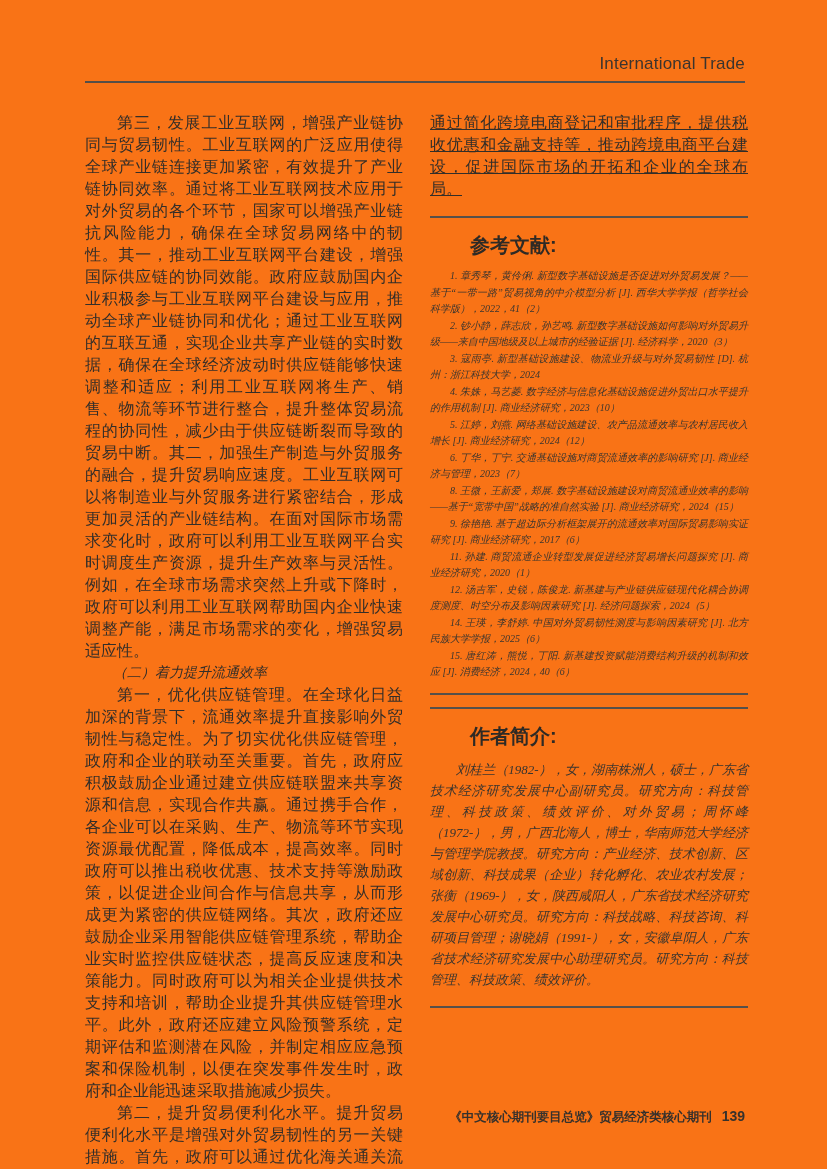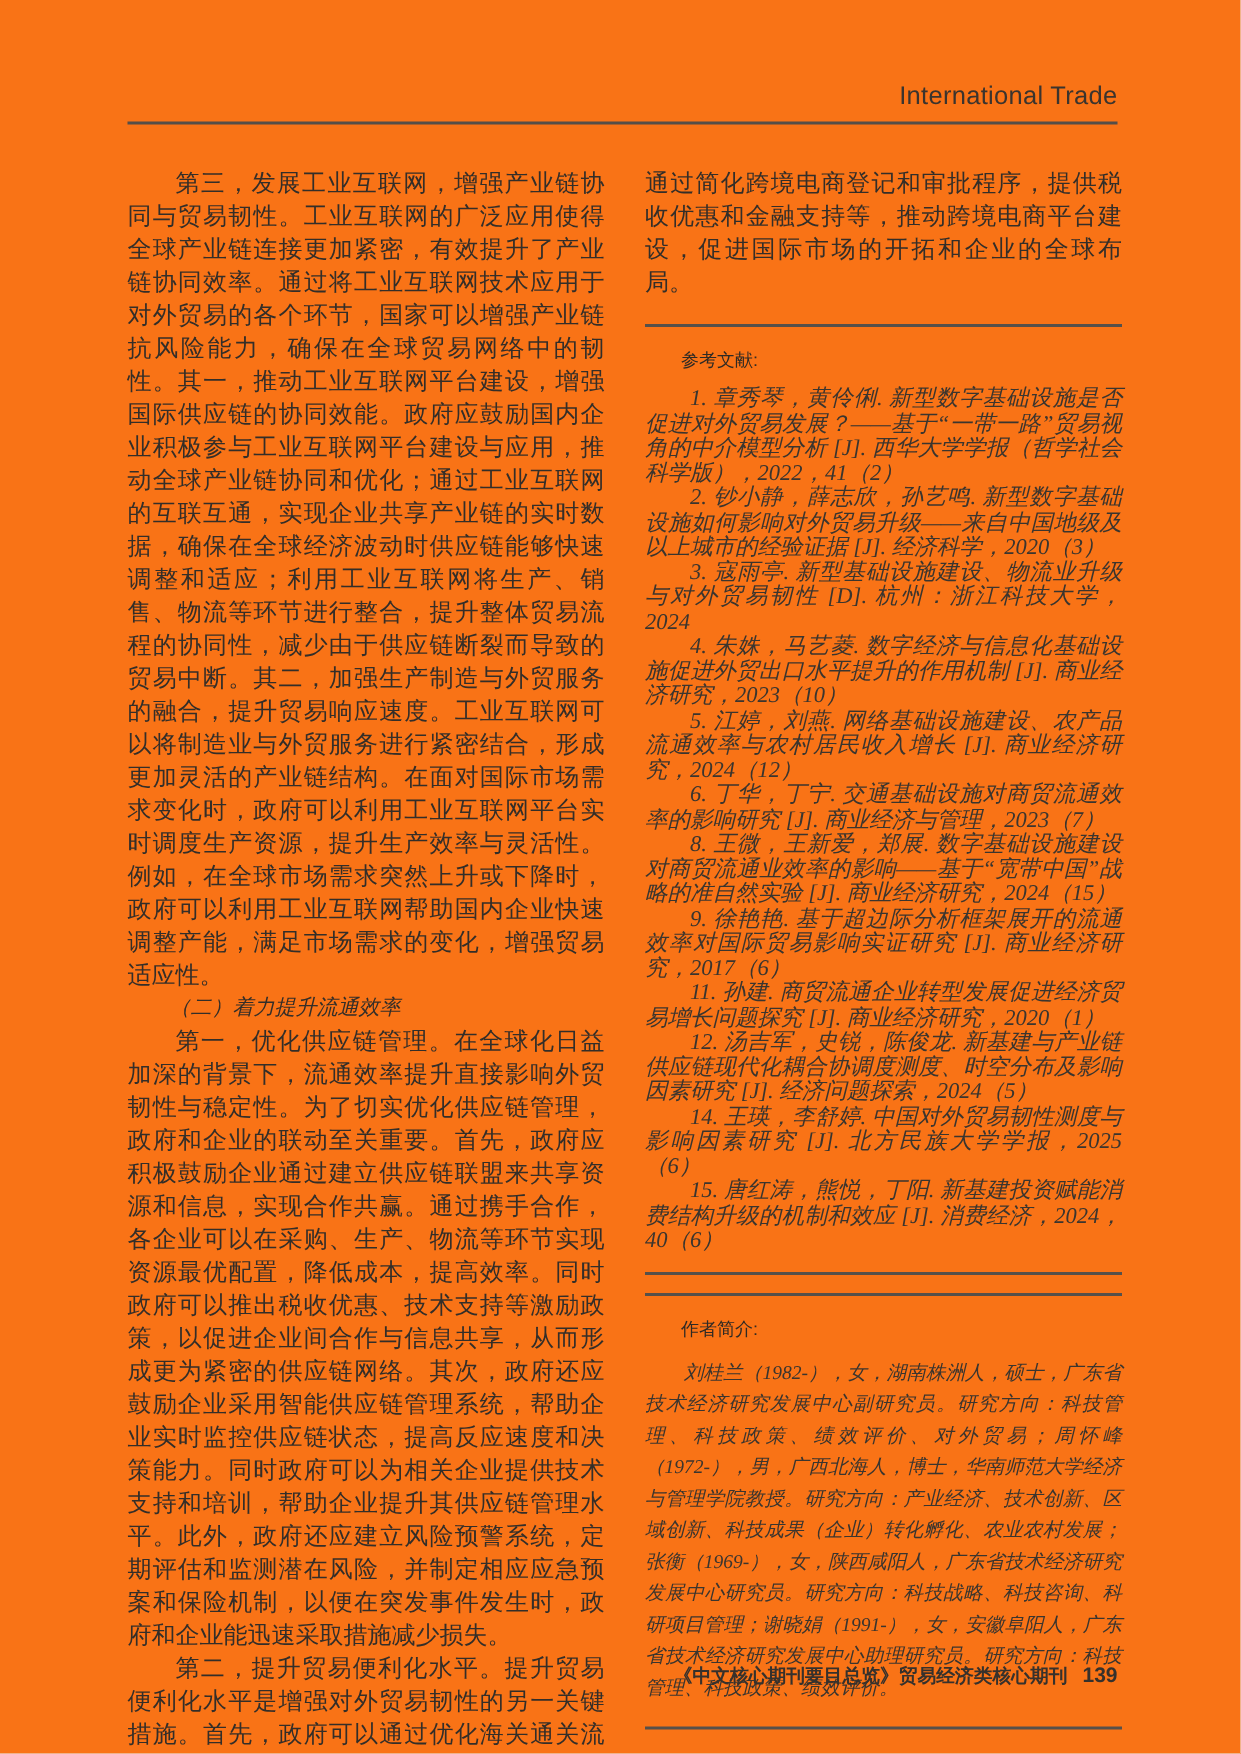"通过简化跨境电商登记和审批程序，提供税收优惠和金融支持等，推动跨境电商平台建设，" .no-indent { text-decoration: none -> underline }
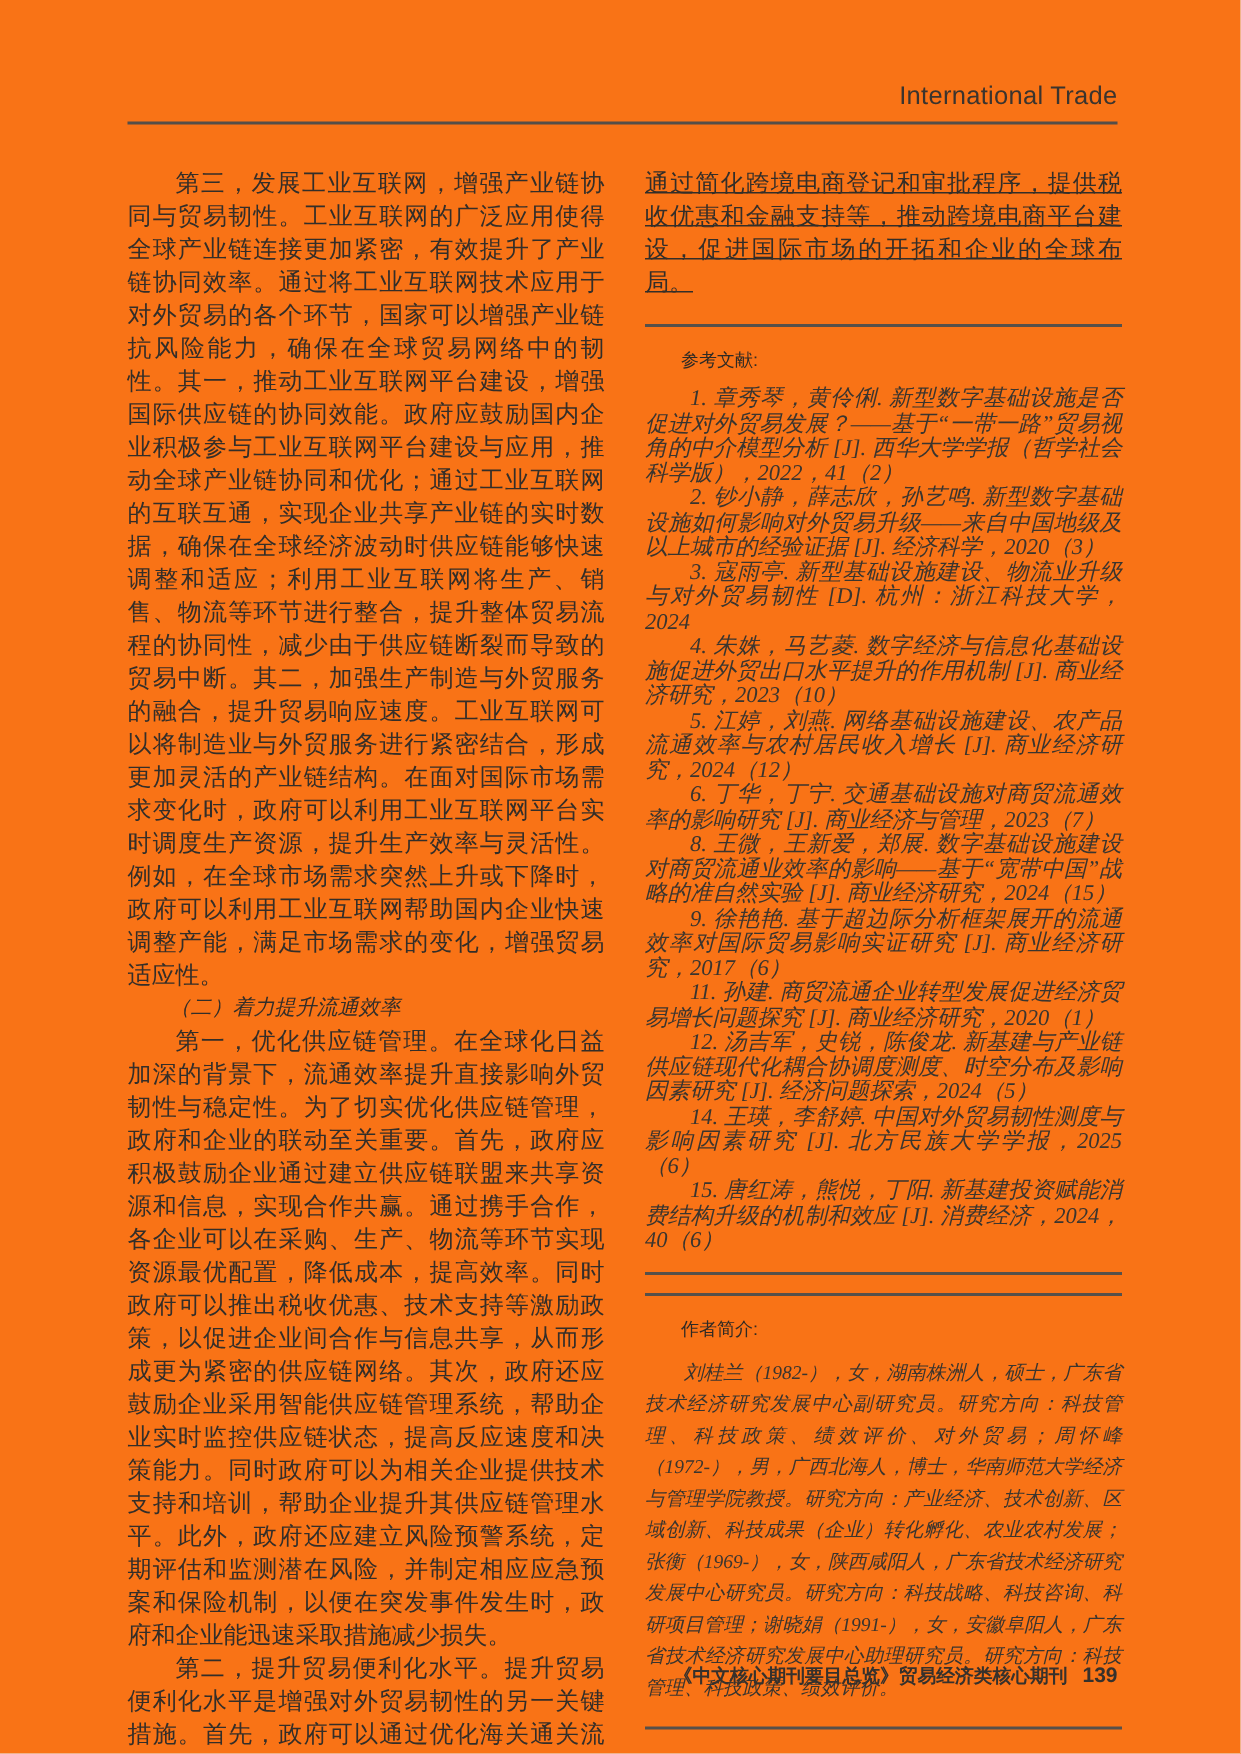"参考文献:" .section-title { font-size: 12px -> 20px; font-weight: normal -> bold }
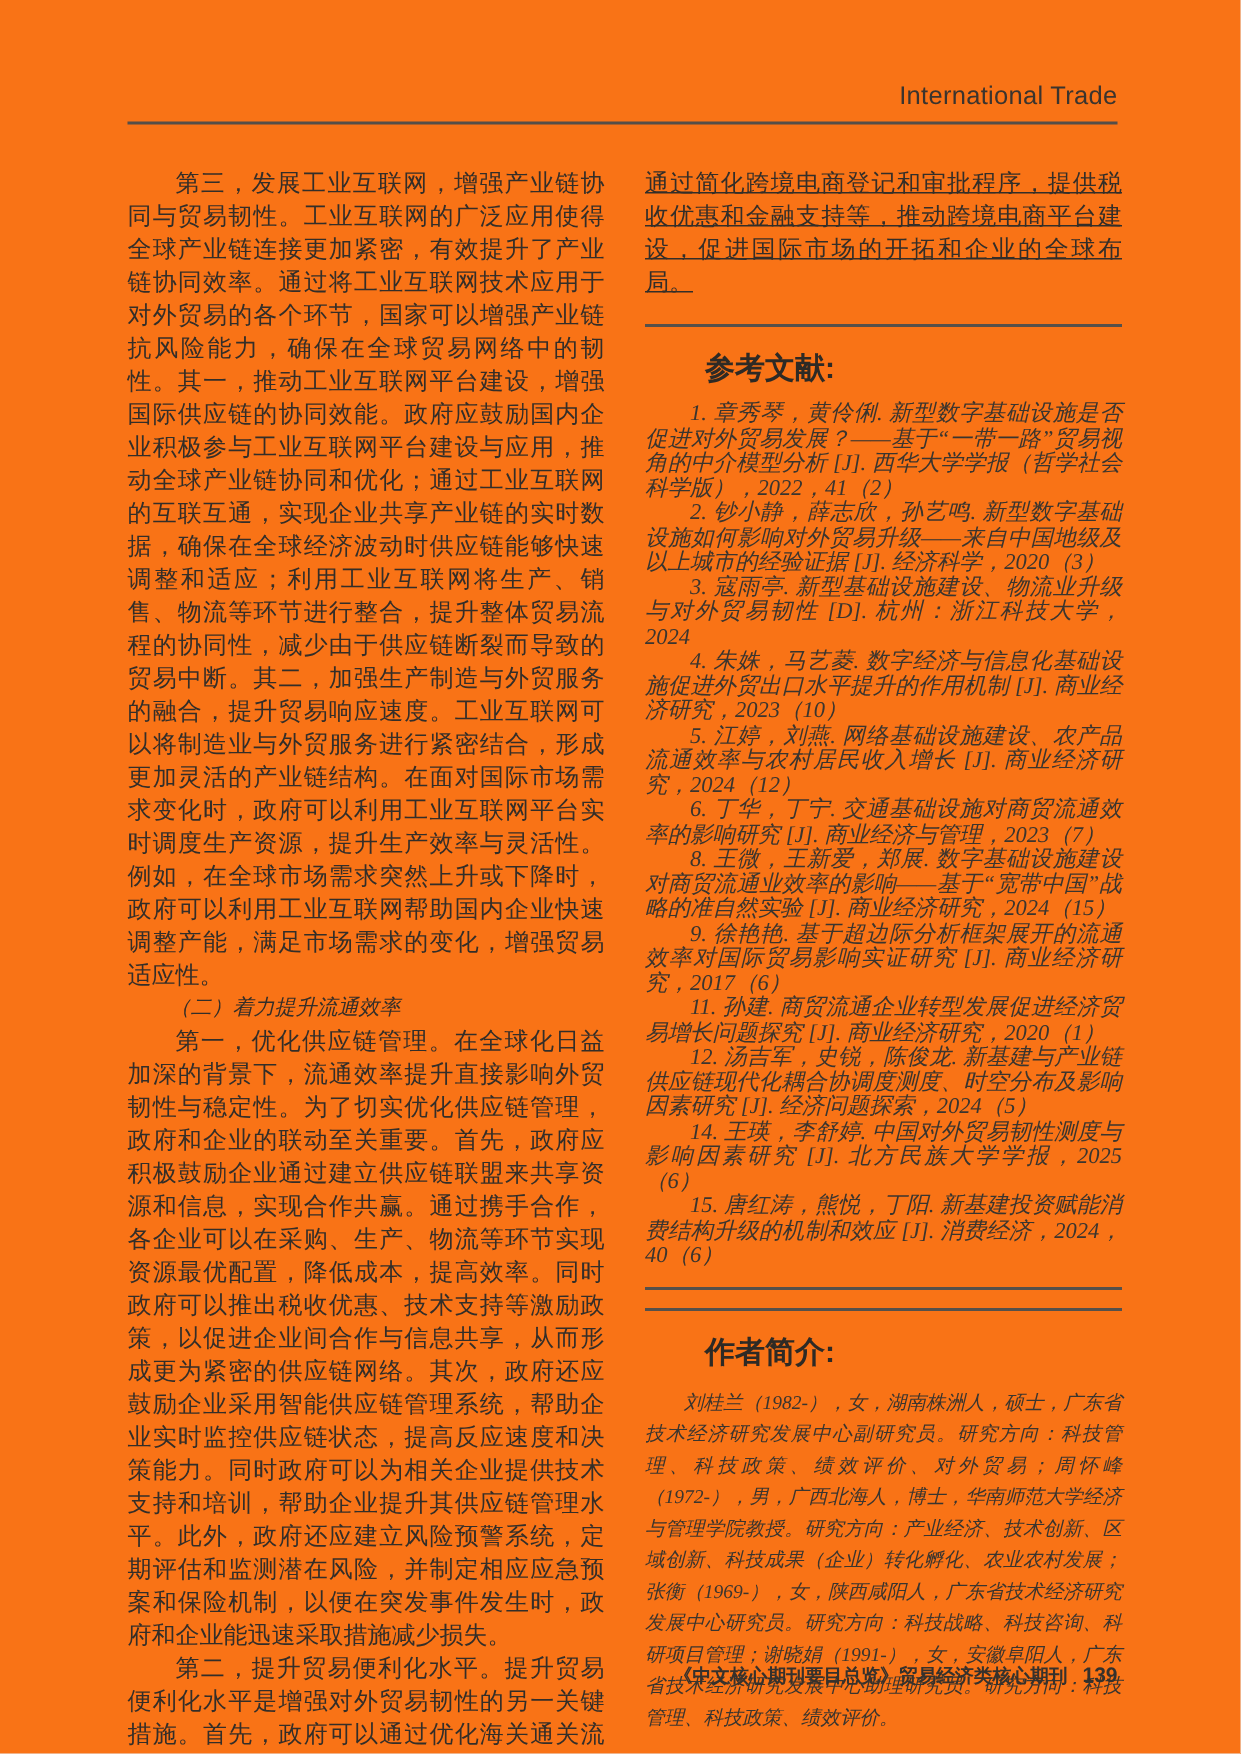"1. 章秀琴，黄伶俐." .ref-list p { font-size: 15px -> 10px }
